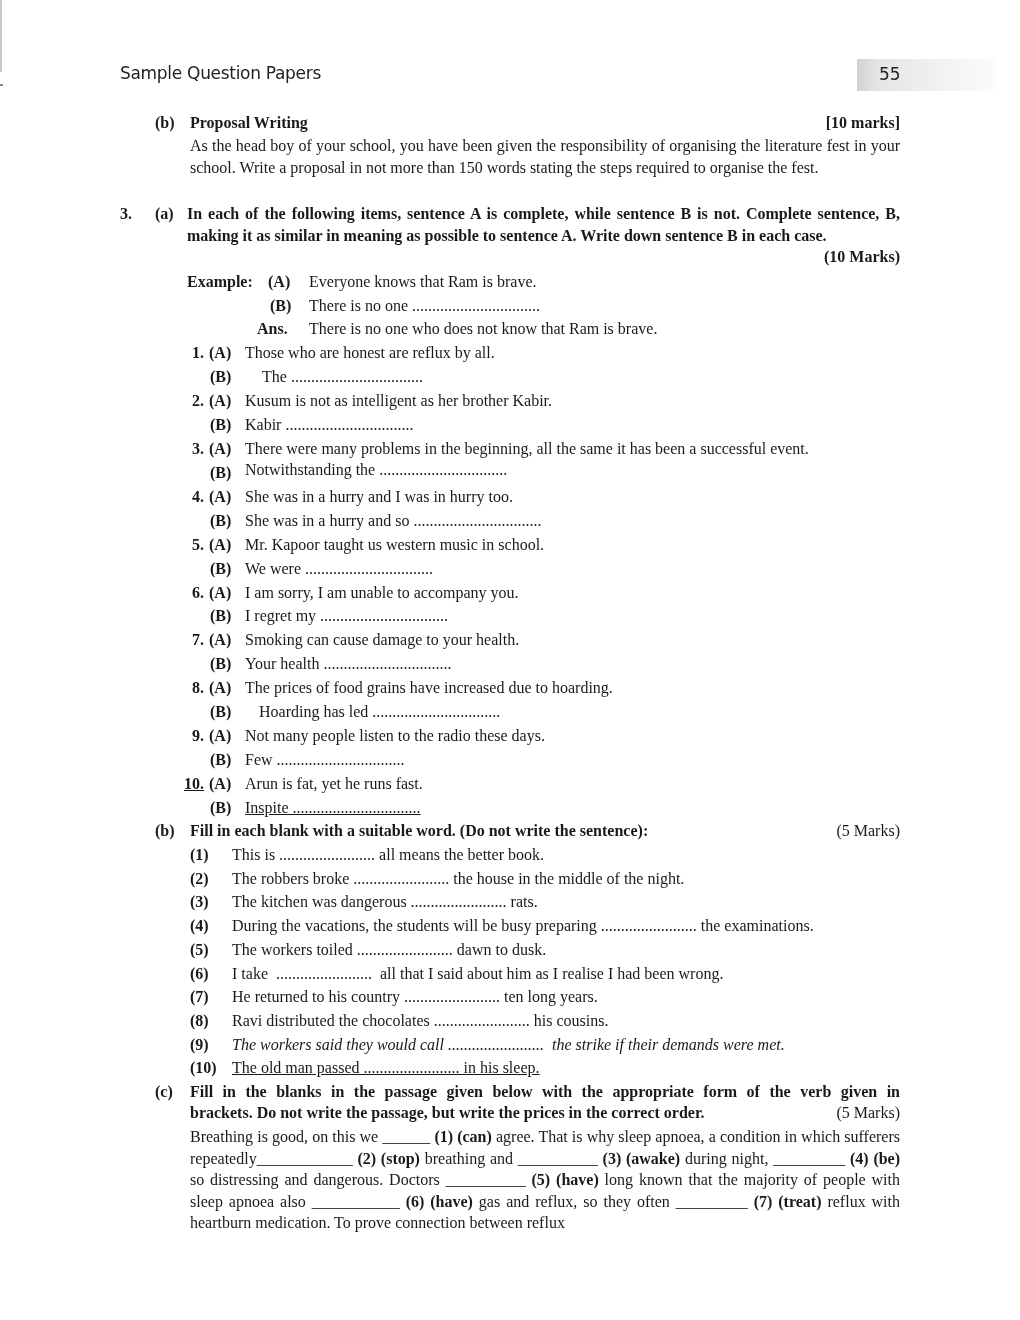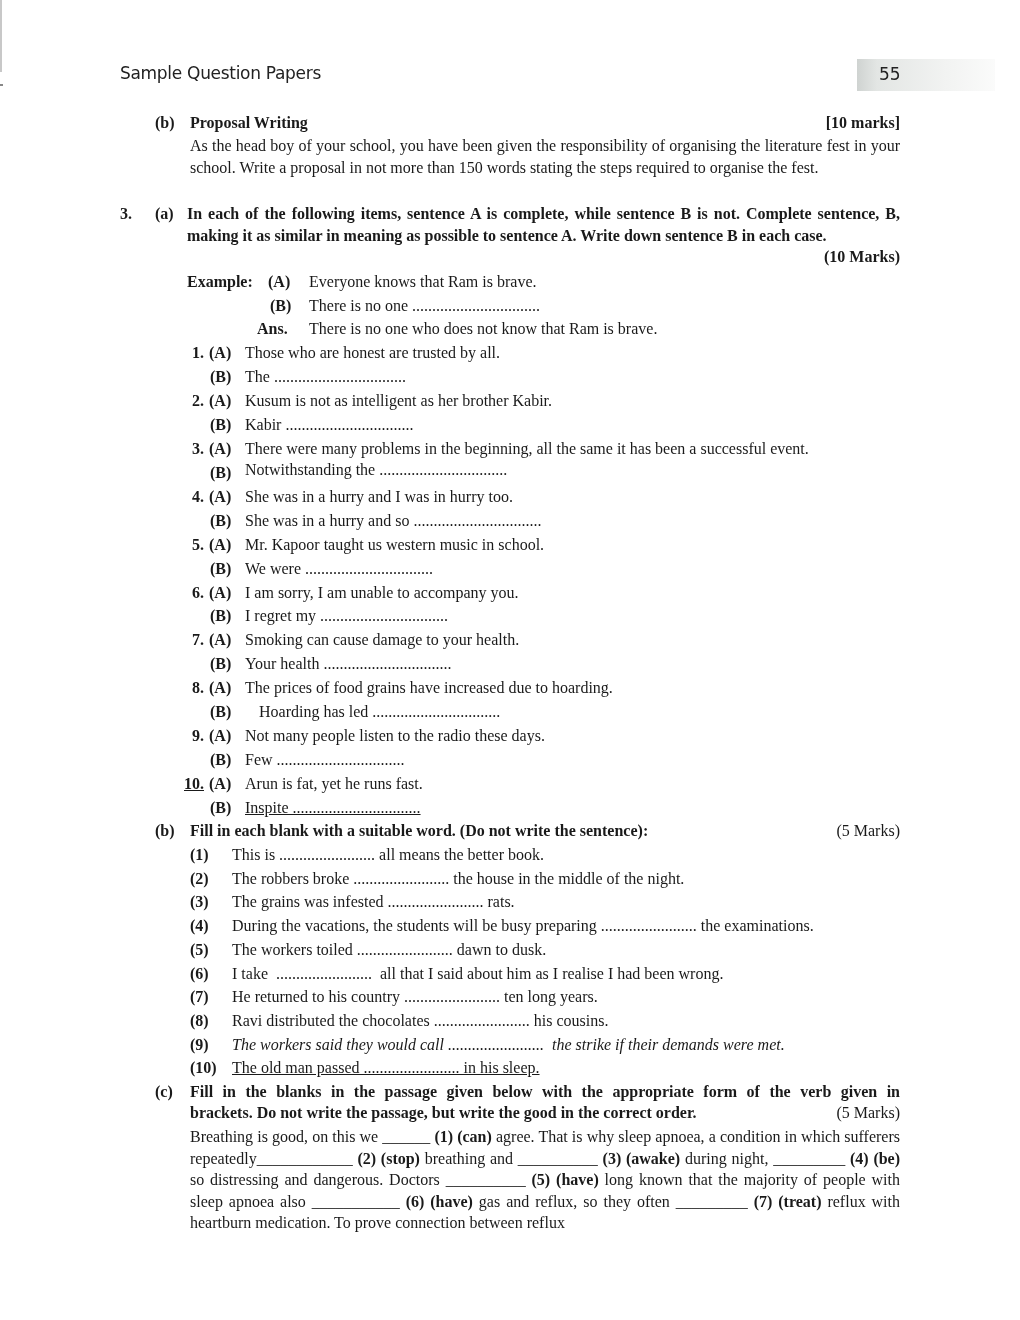"Those who are honest are" span.abs { text: trusted -> reflux }
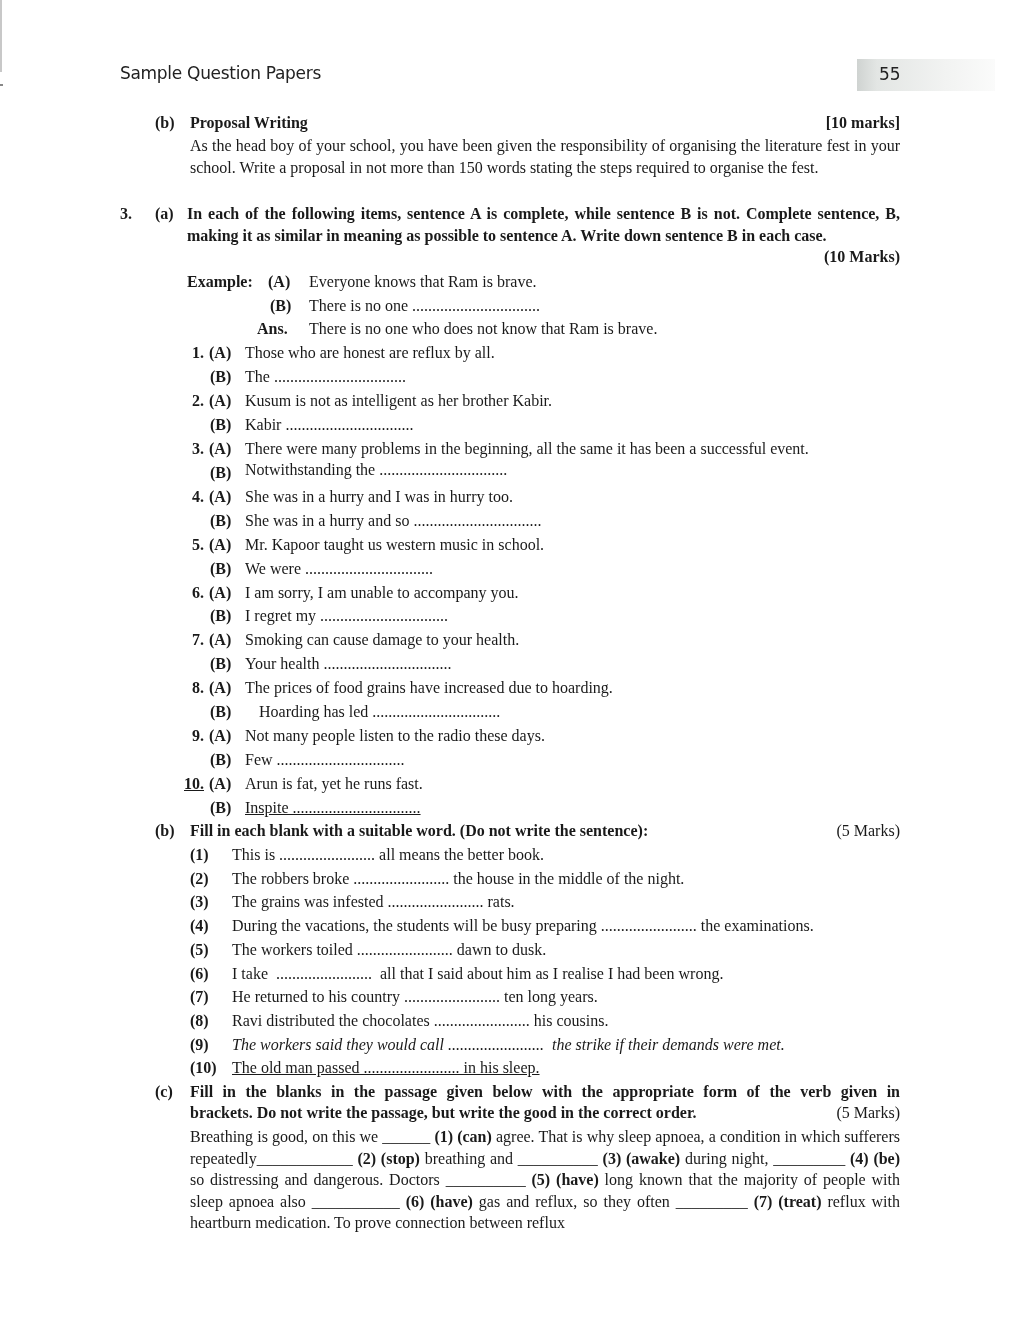"The ................................." span.abs { left: 245px -> 262px }
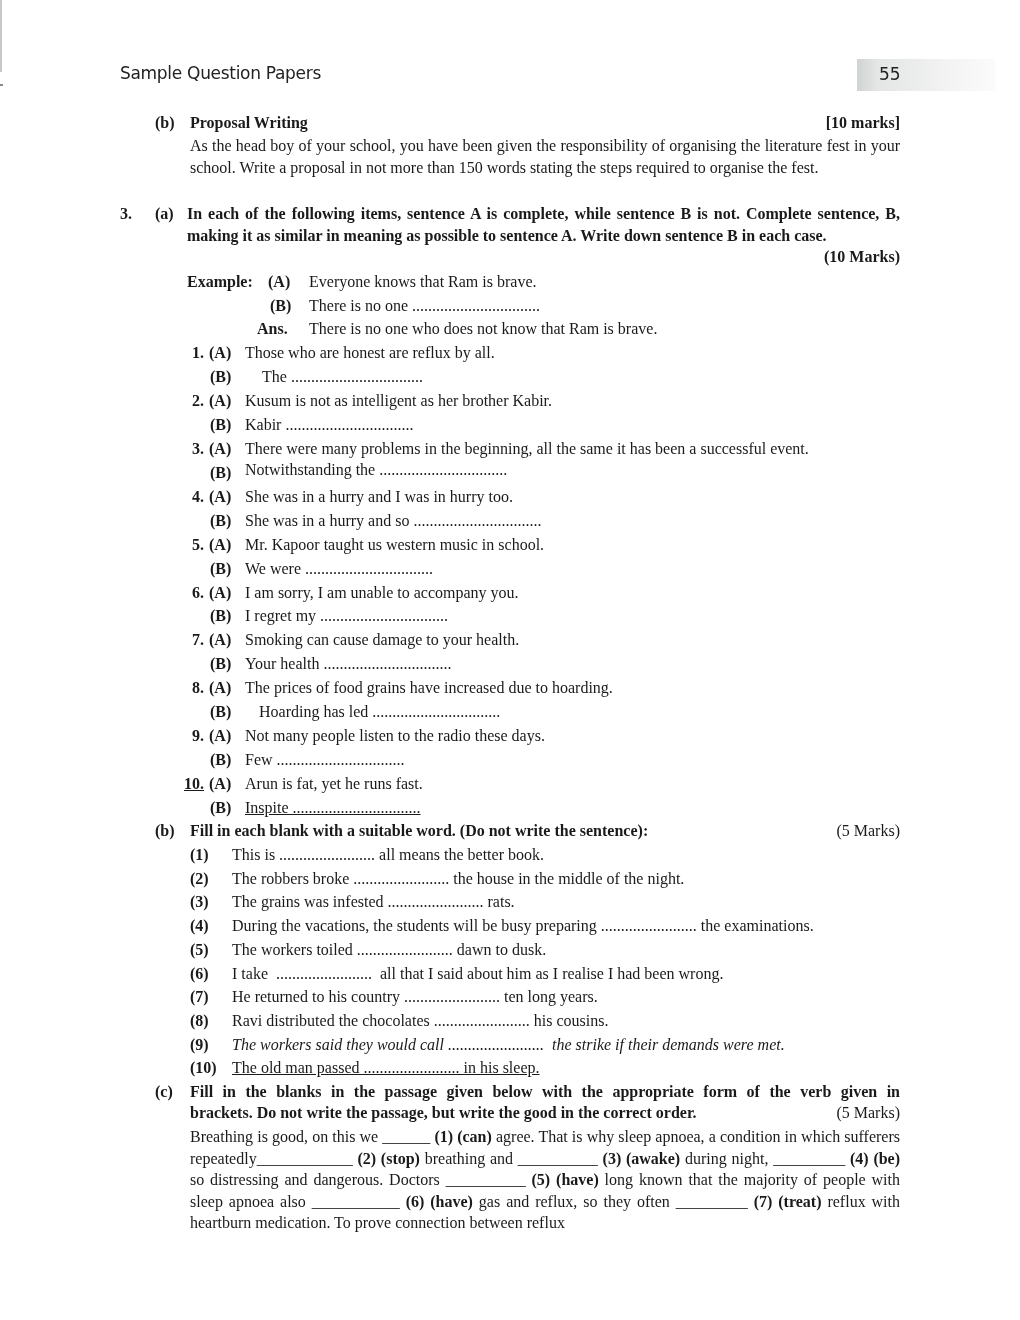"The grains was infested" span.abs { text: grains was infested -> kitchen was dangerous }
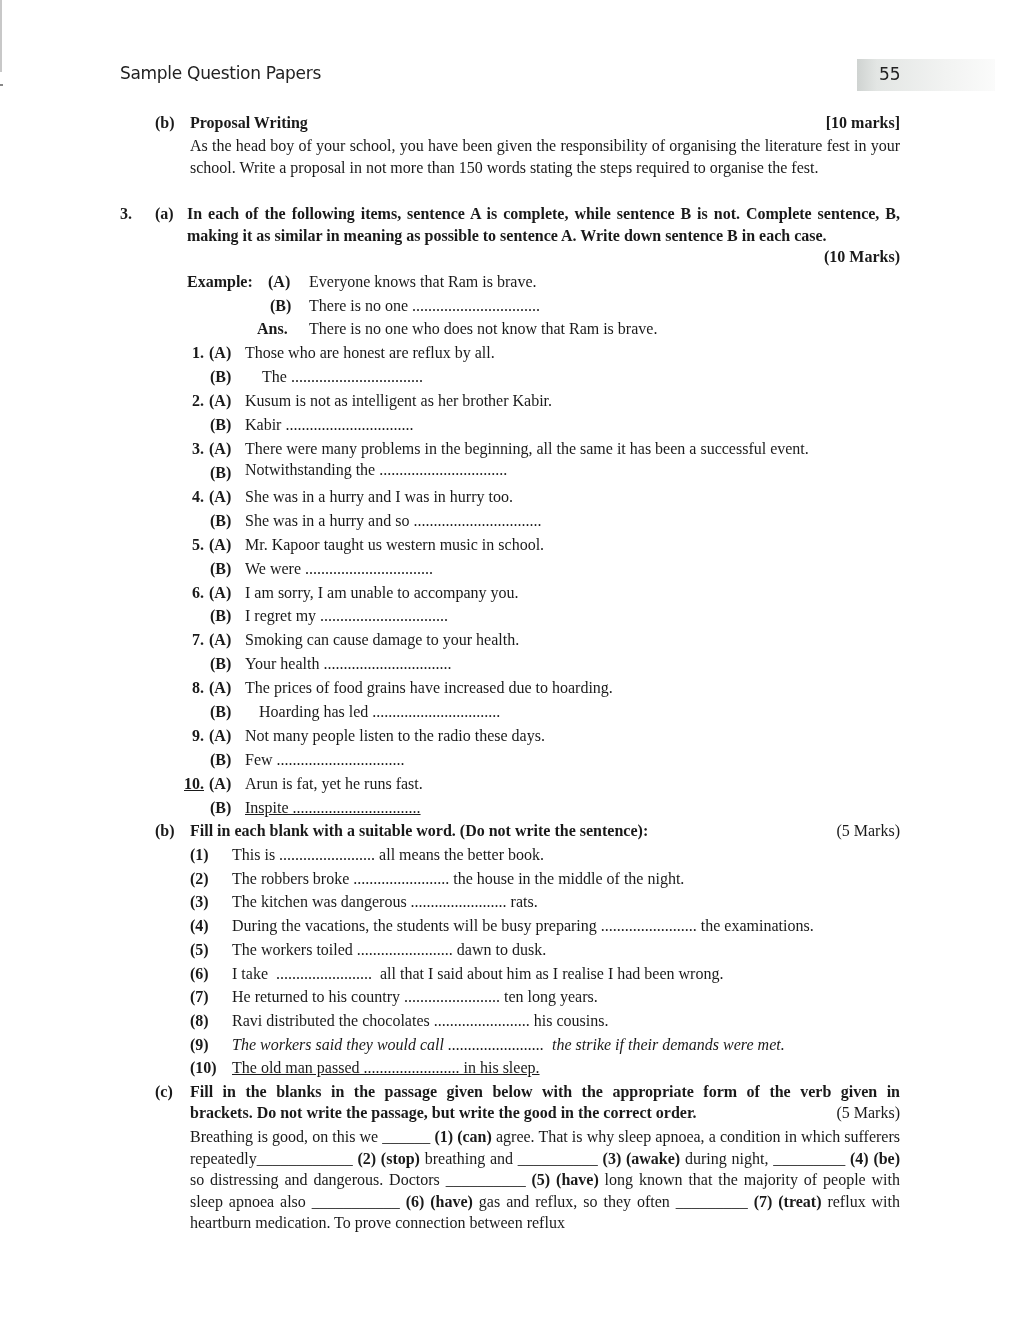"brackets. Do not write the" span.abs { text: good -> prices }
